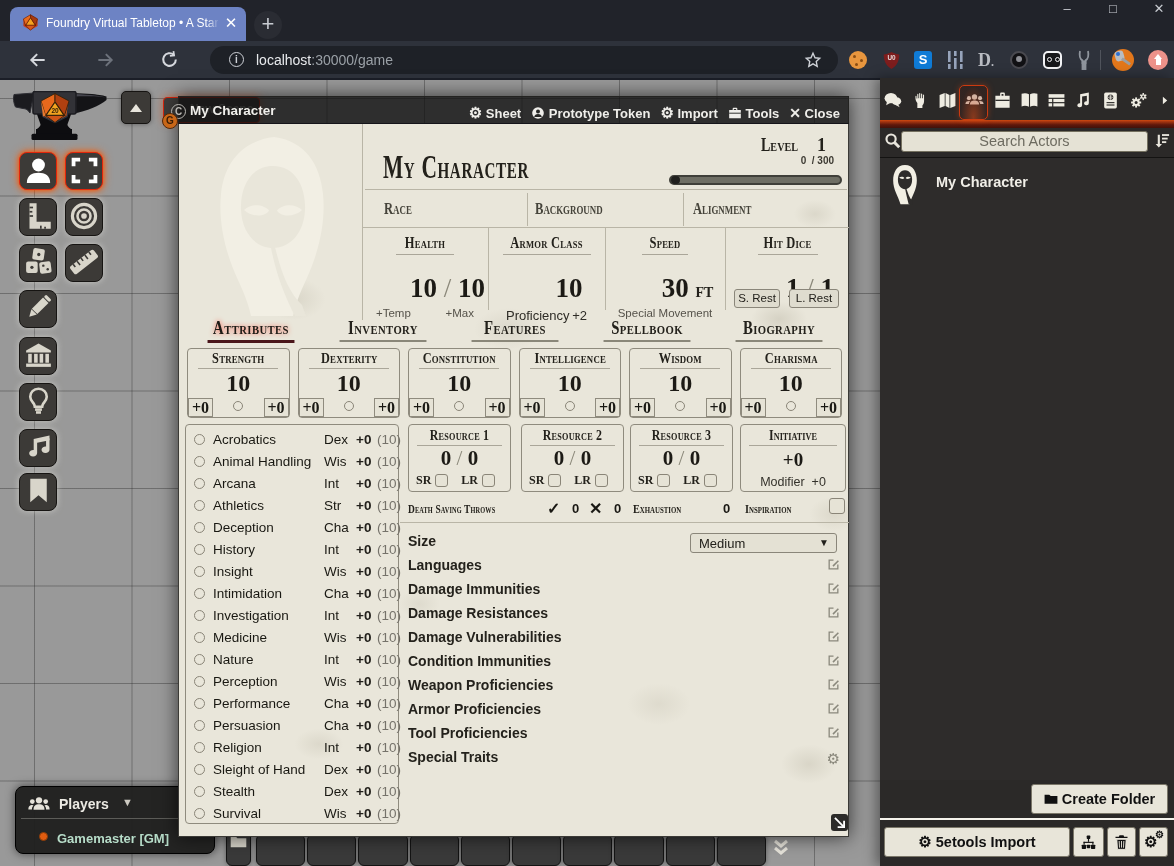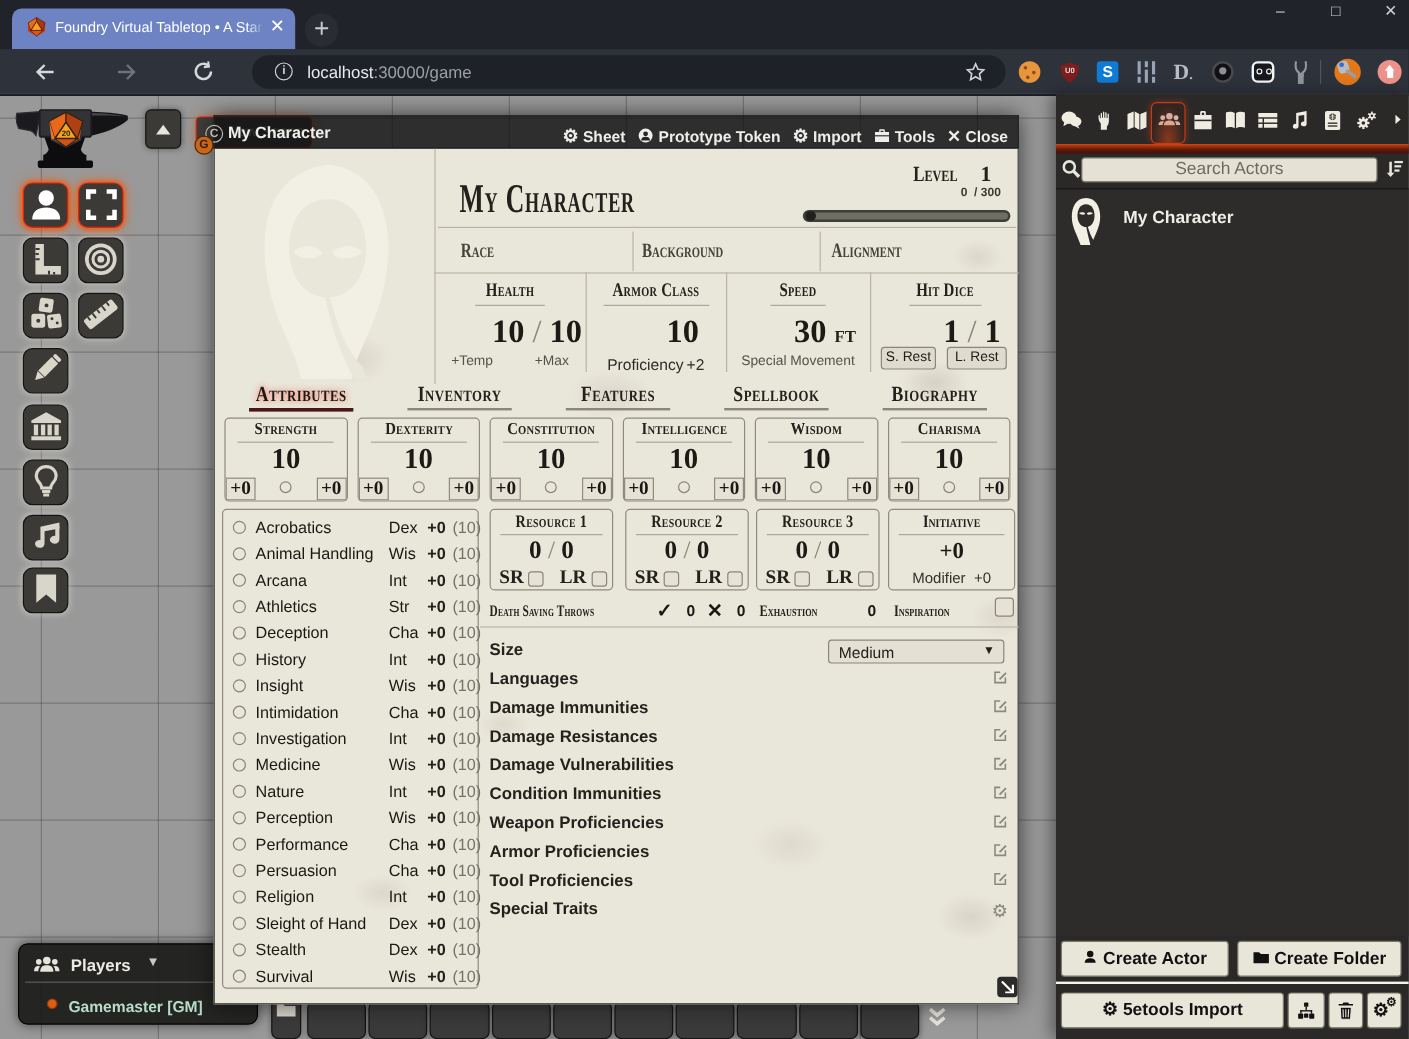"10 / 10" .bignum { margin-top: 6px -> 18px }
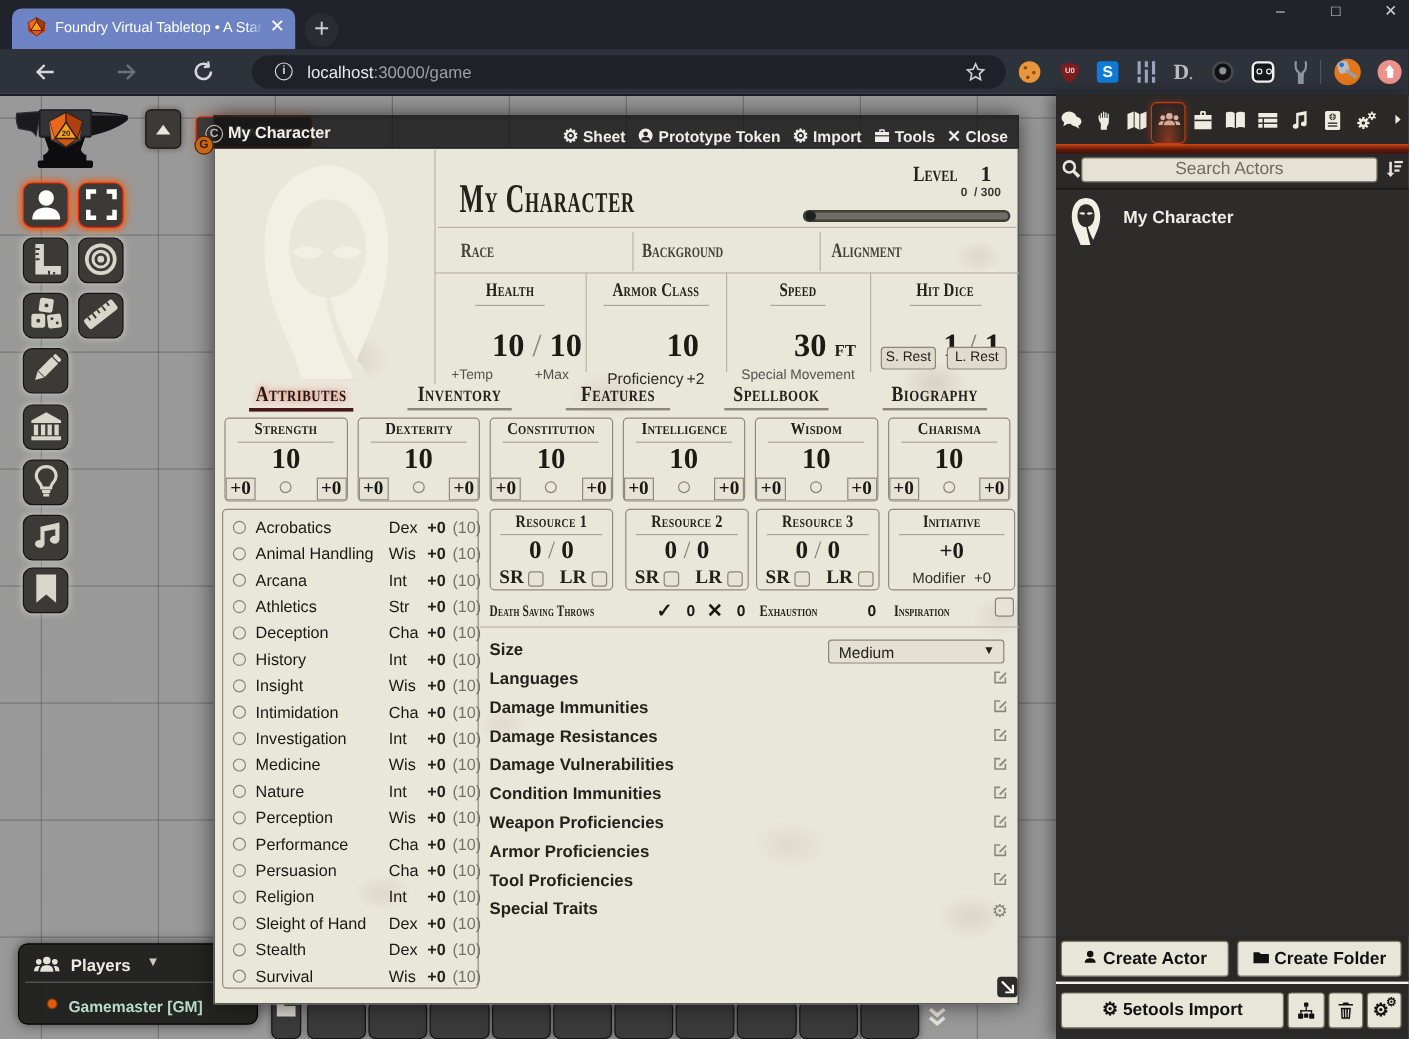"SR" .srlr .shd { font-size: 16px -> 12px }
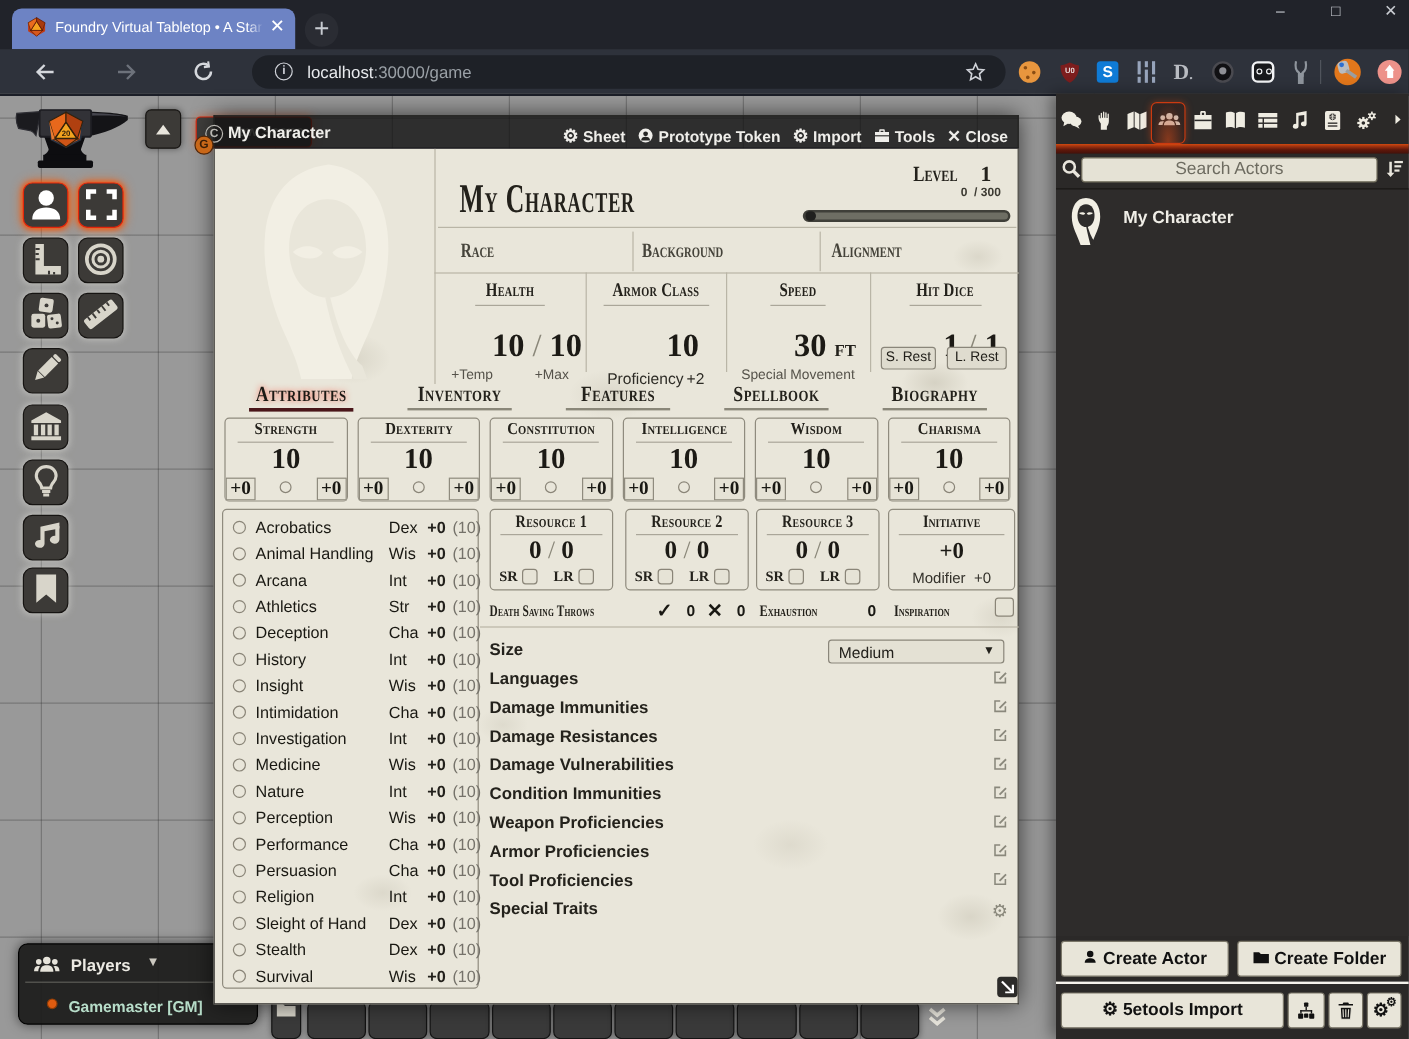"Create Actor" div.abs { html: <div> <svg> <circle></circle> <path></path> </svg> Create Actor </div> -> none }
